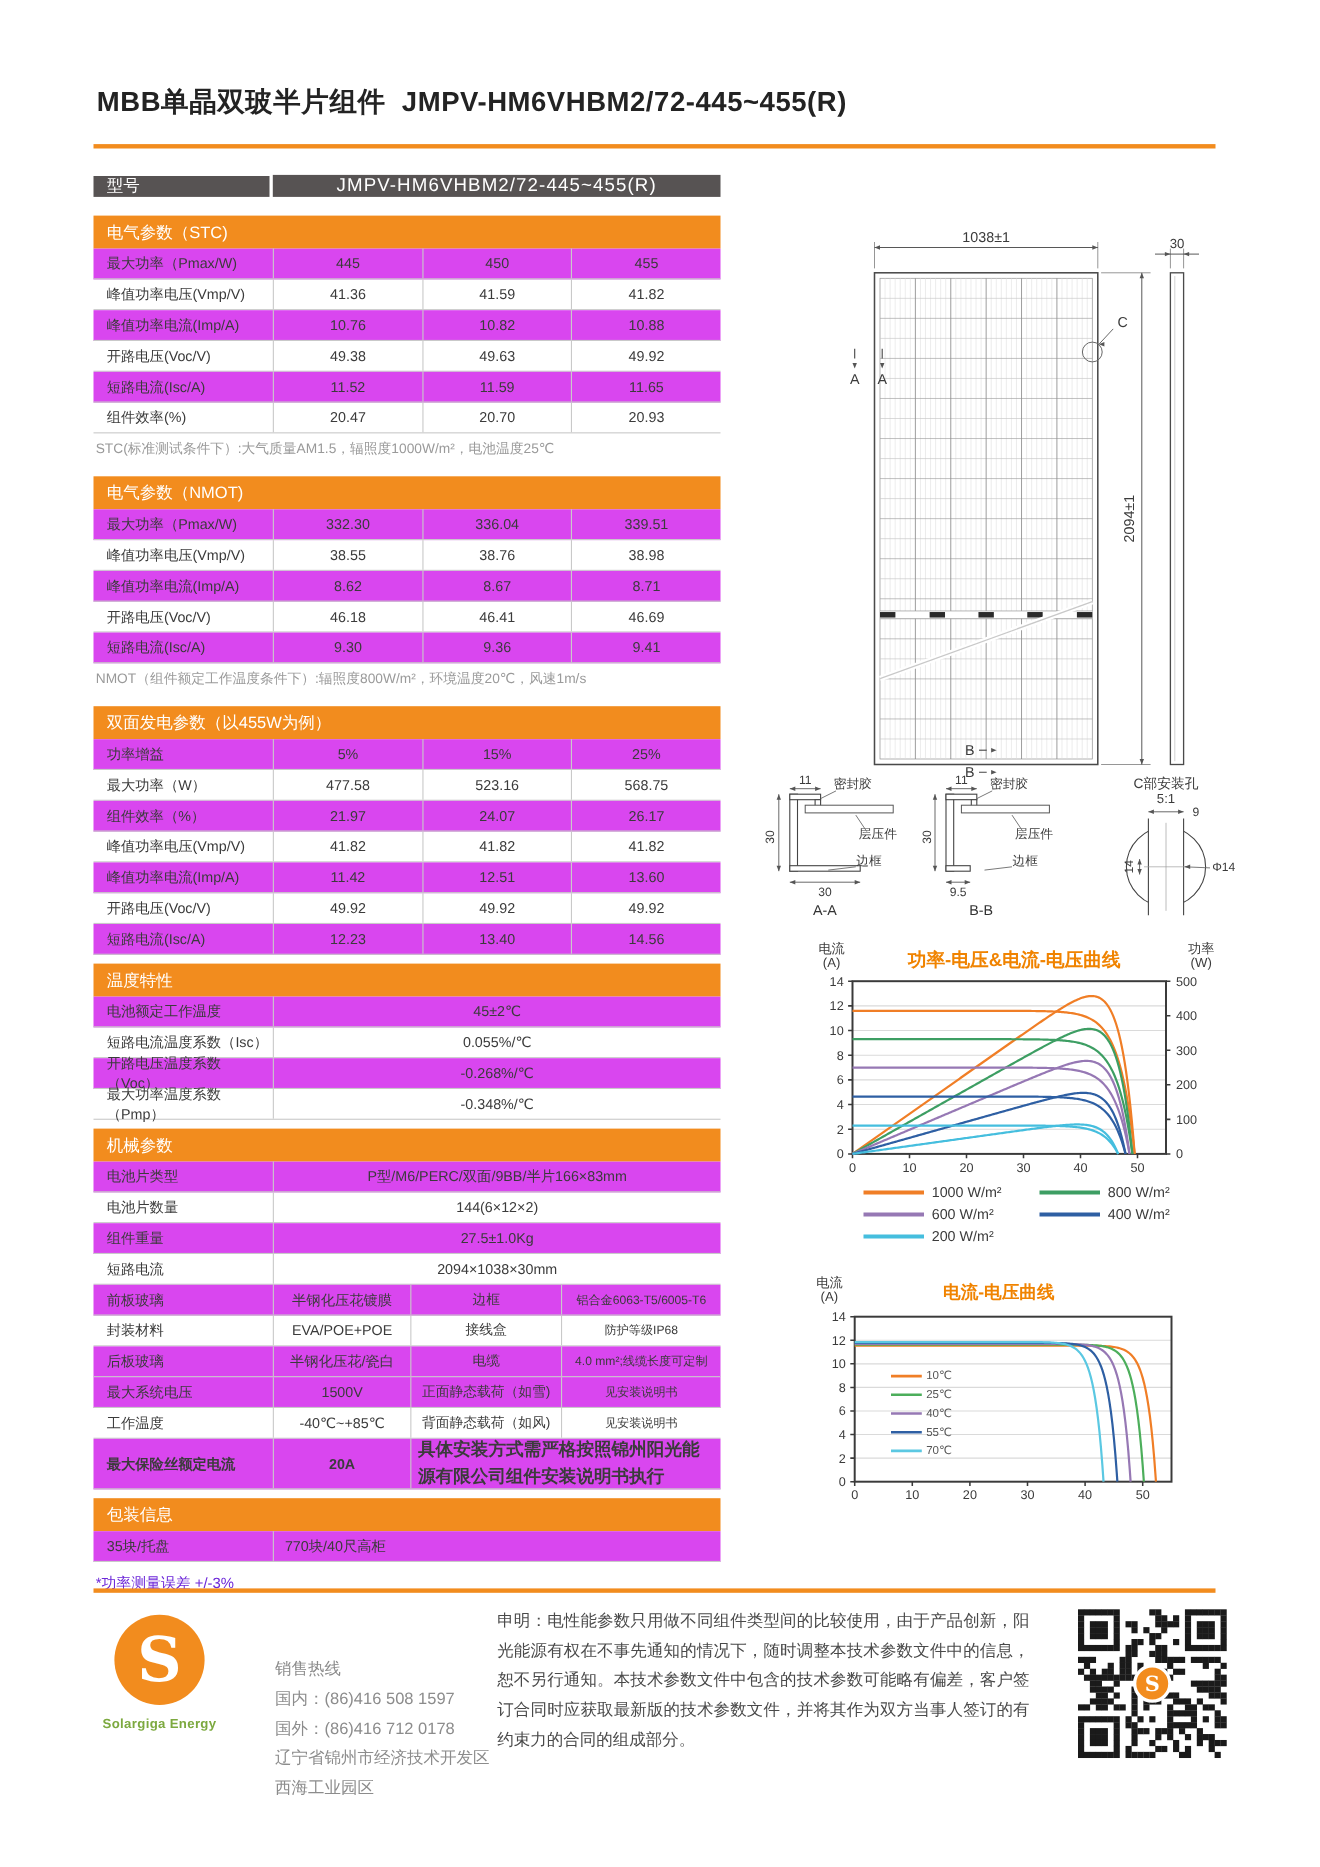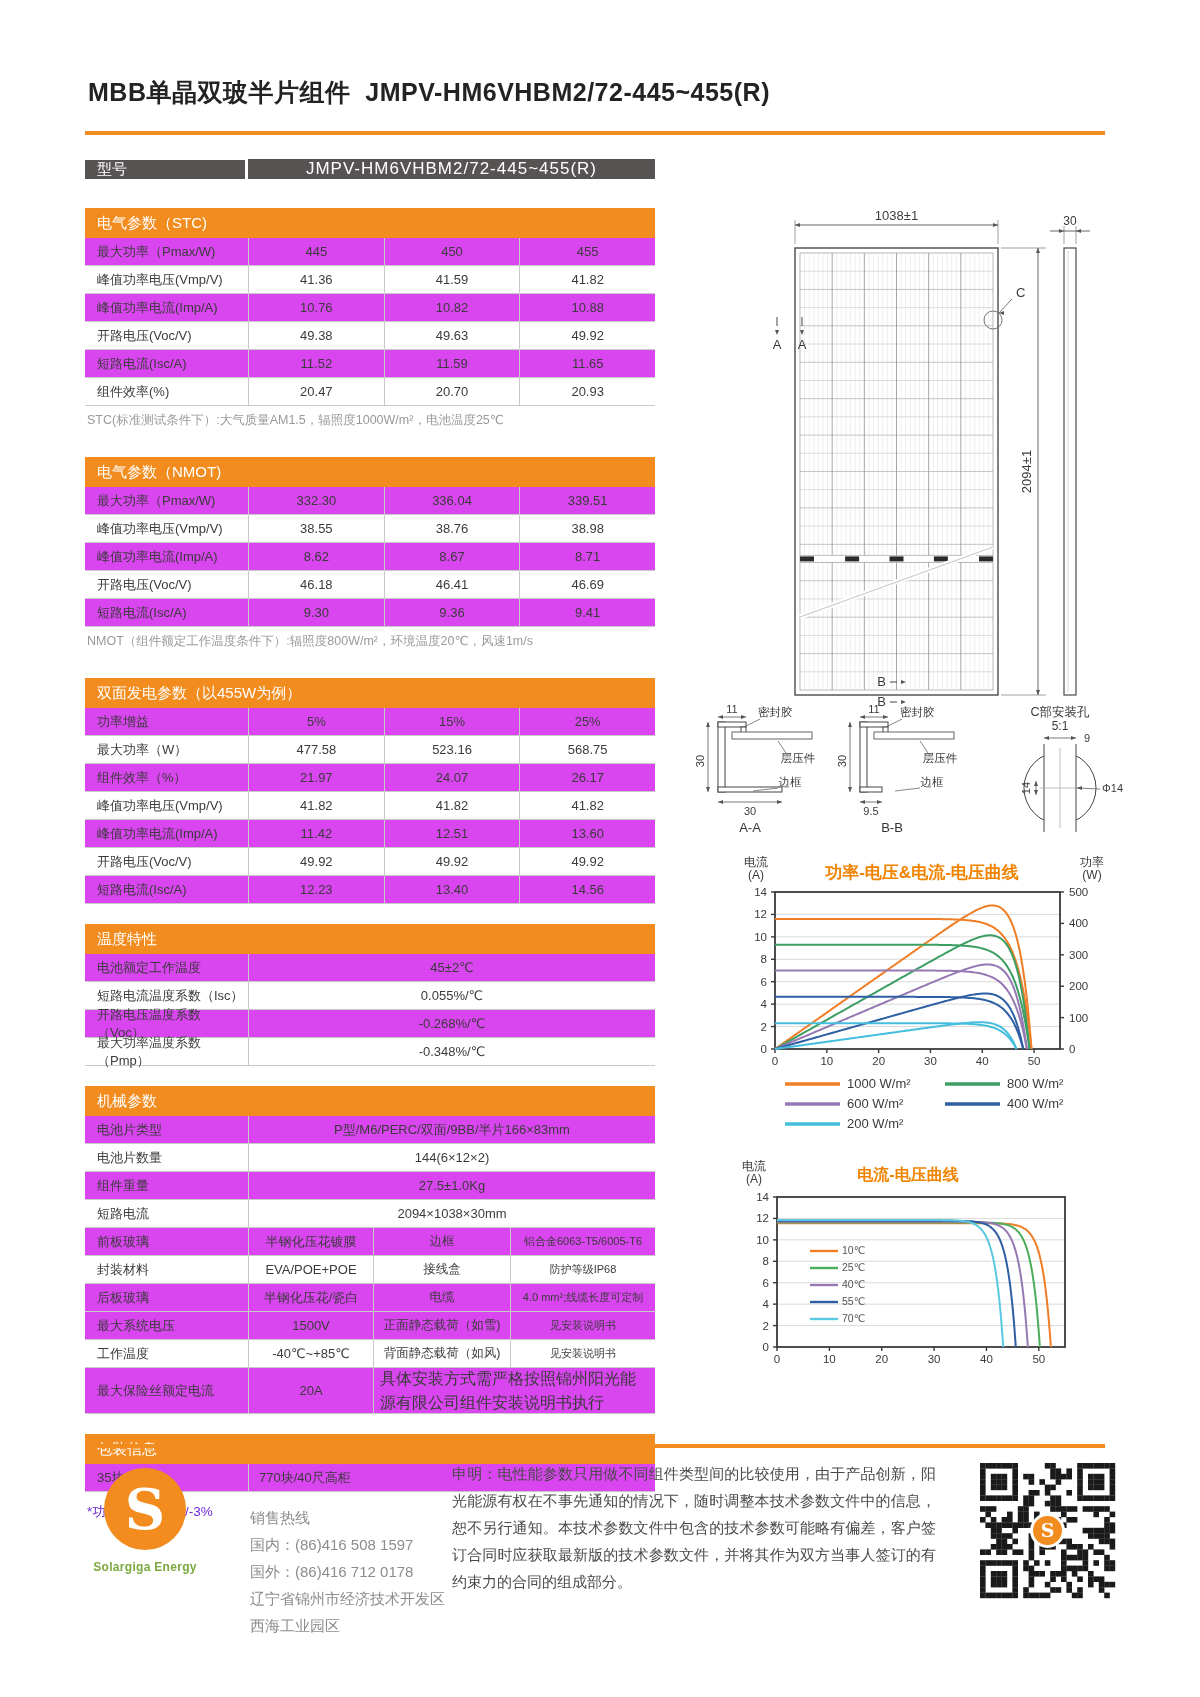"电气参数（STC)" .sec-header { margin-top: 20px -> 8px }
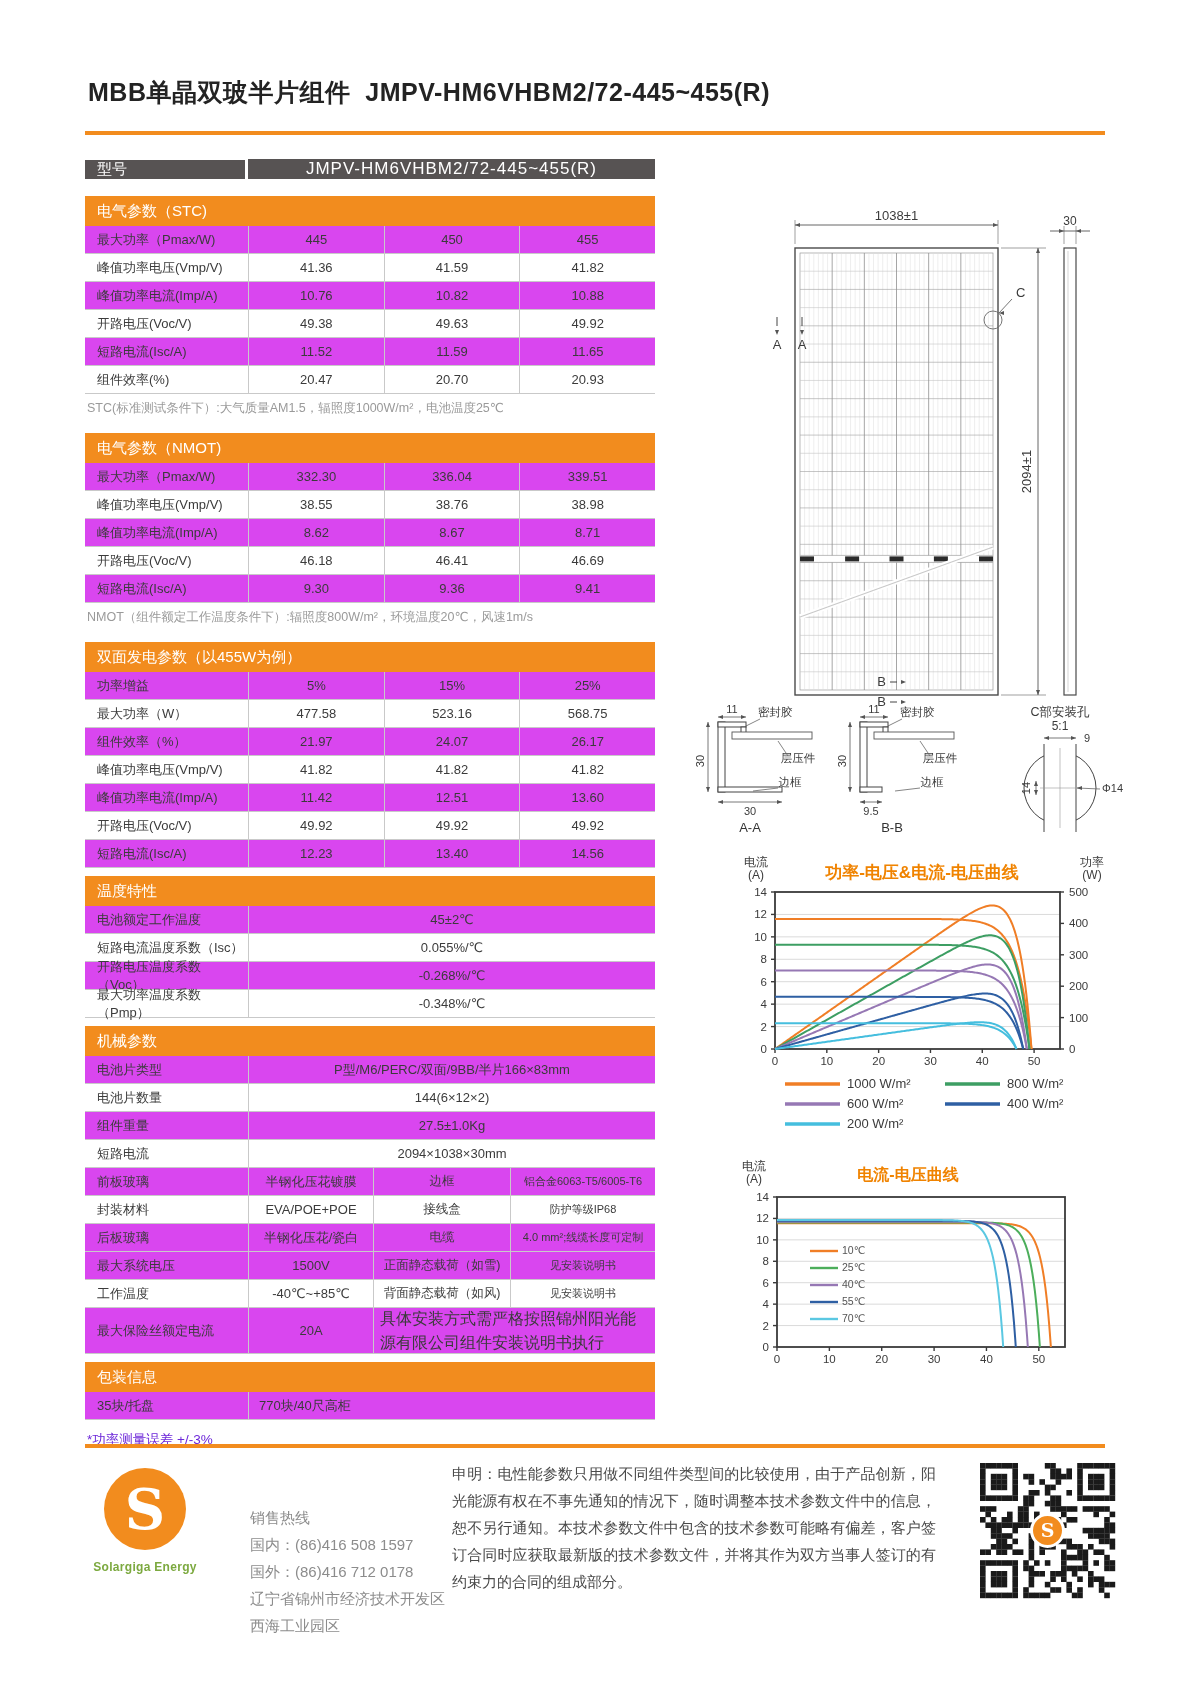"最大保险丝额定电流" .t-row.tall { font-weight: none -> bold }
